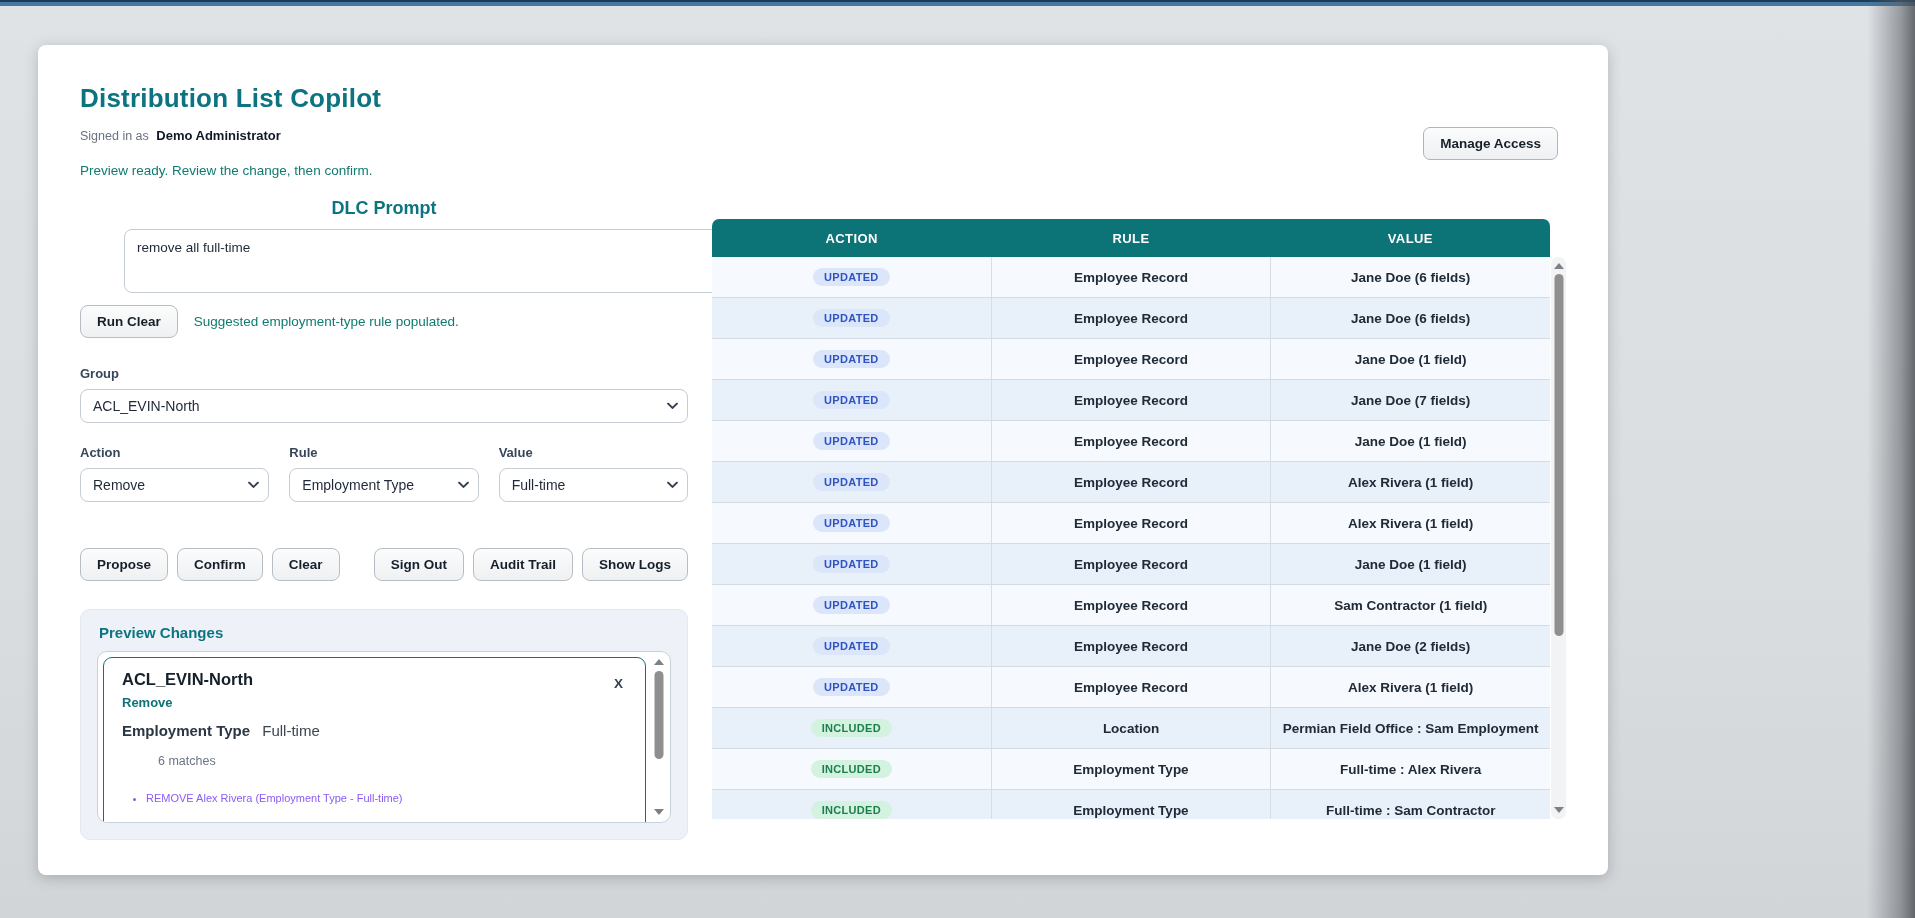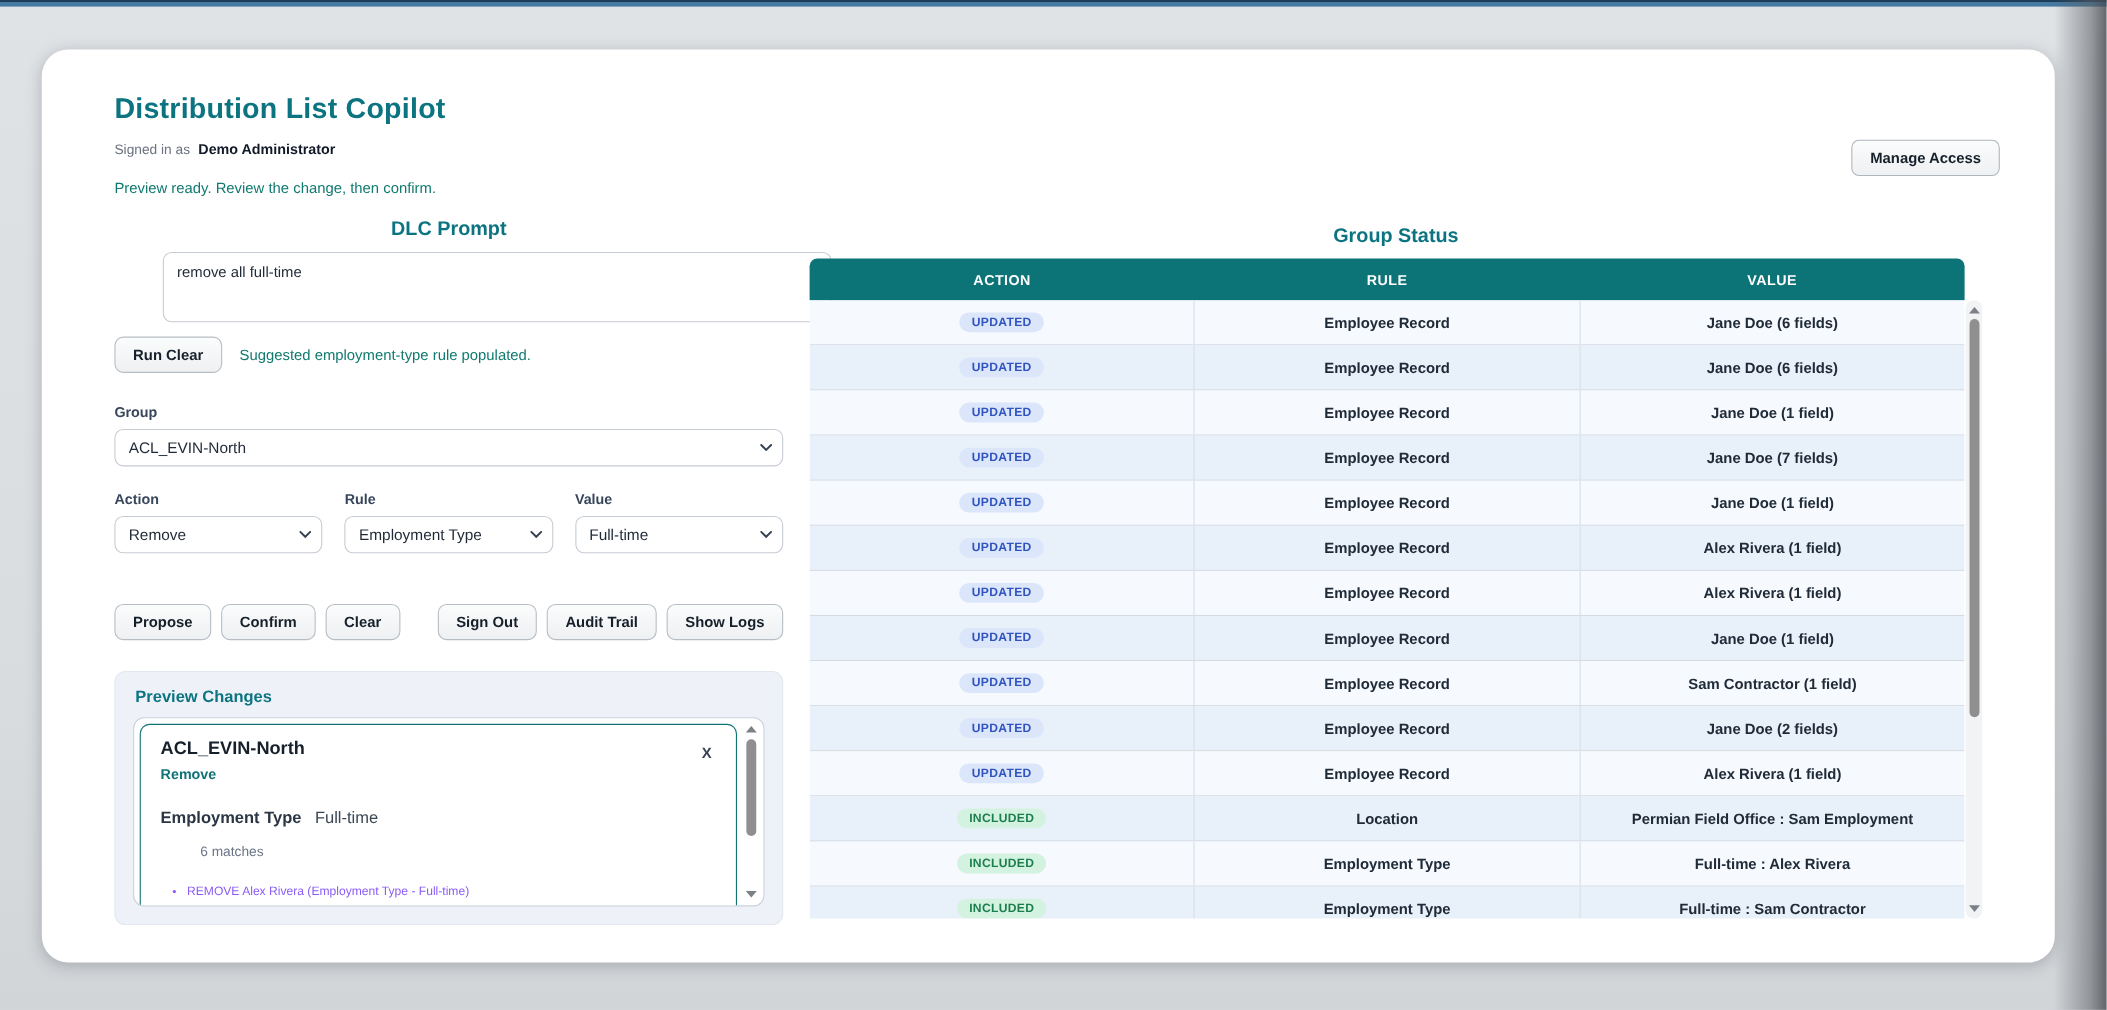"Distribution List Copilot" .app-card { border-radius: 24px -> 8px; padding: 0 66px -> 0 42px; width: 1830px -> 1570px }
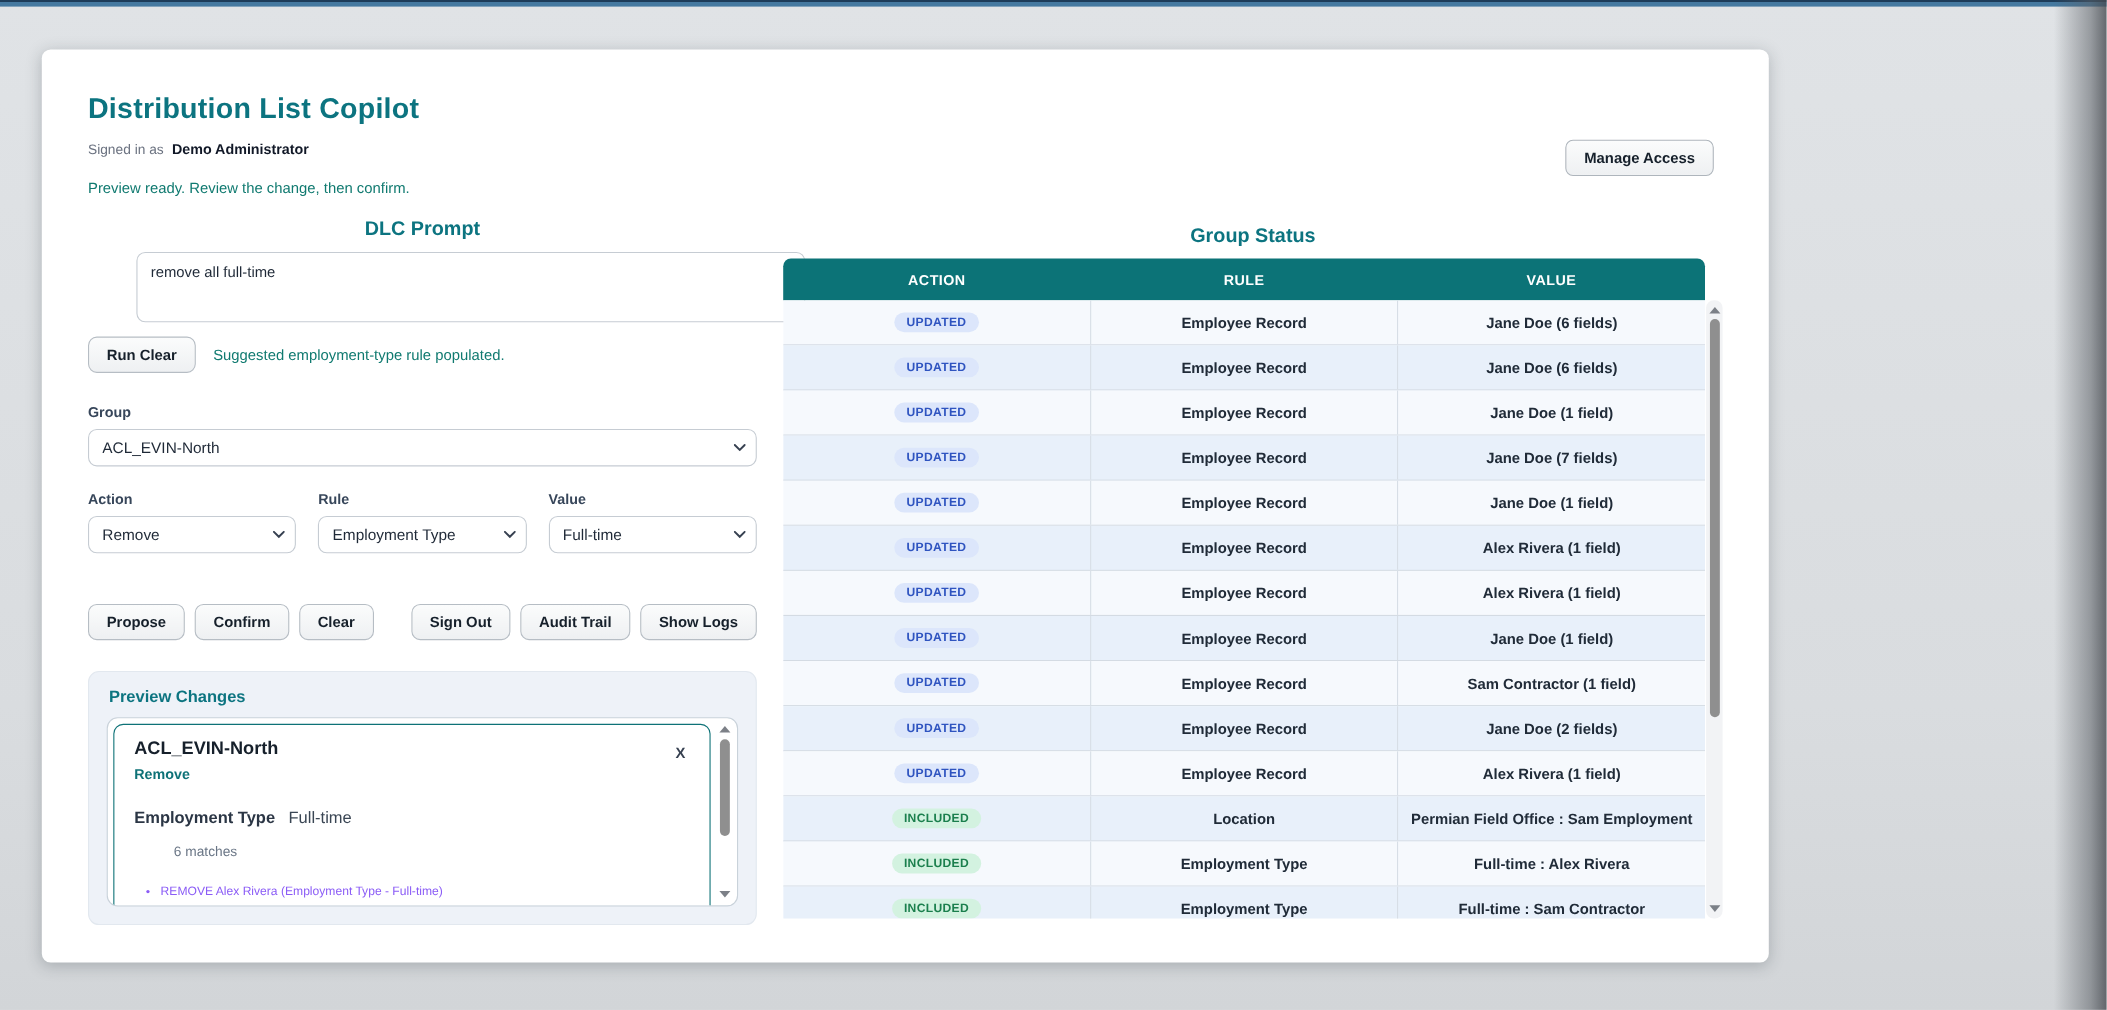"Group Status" h2.panel-title { html: <h2>Group Status</h2> -> none }
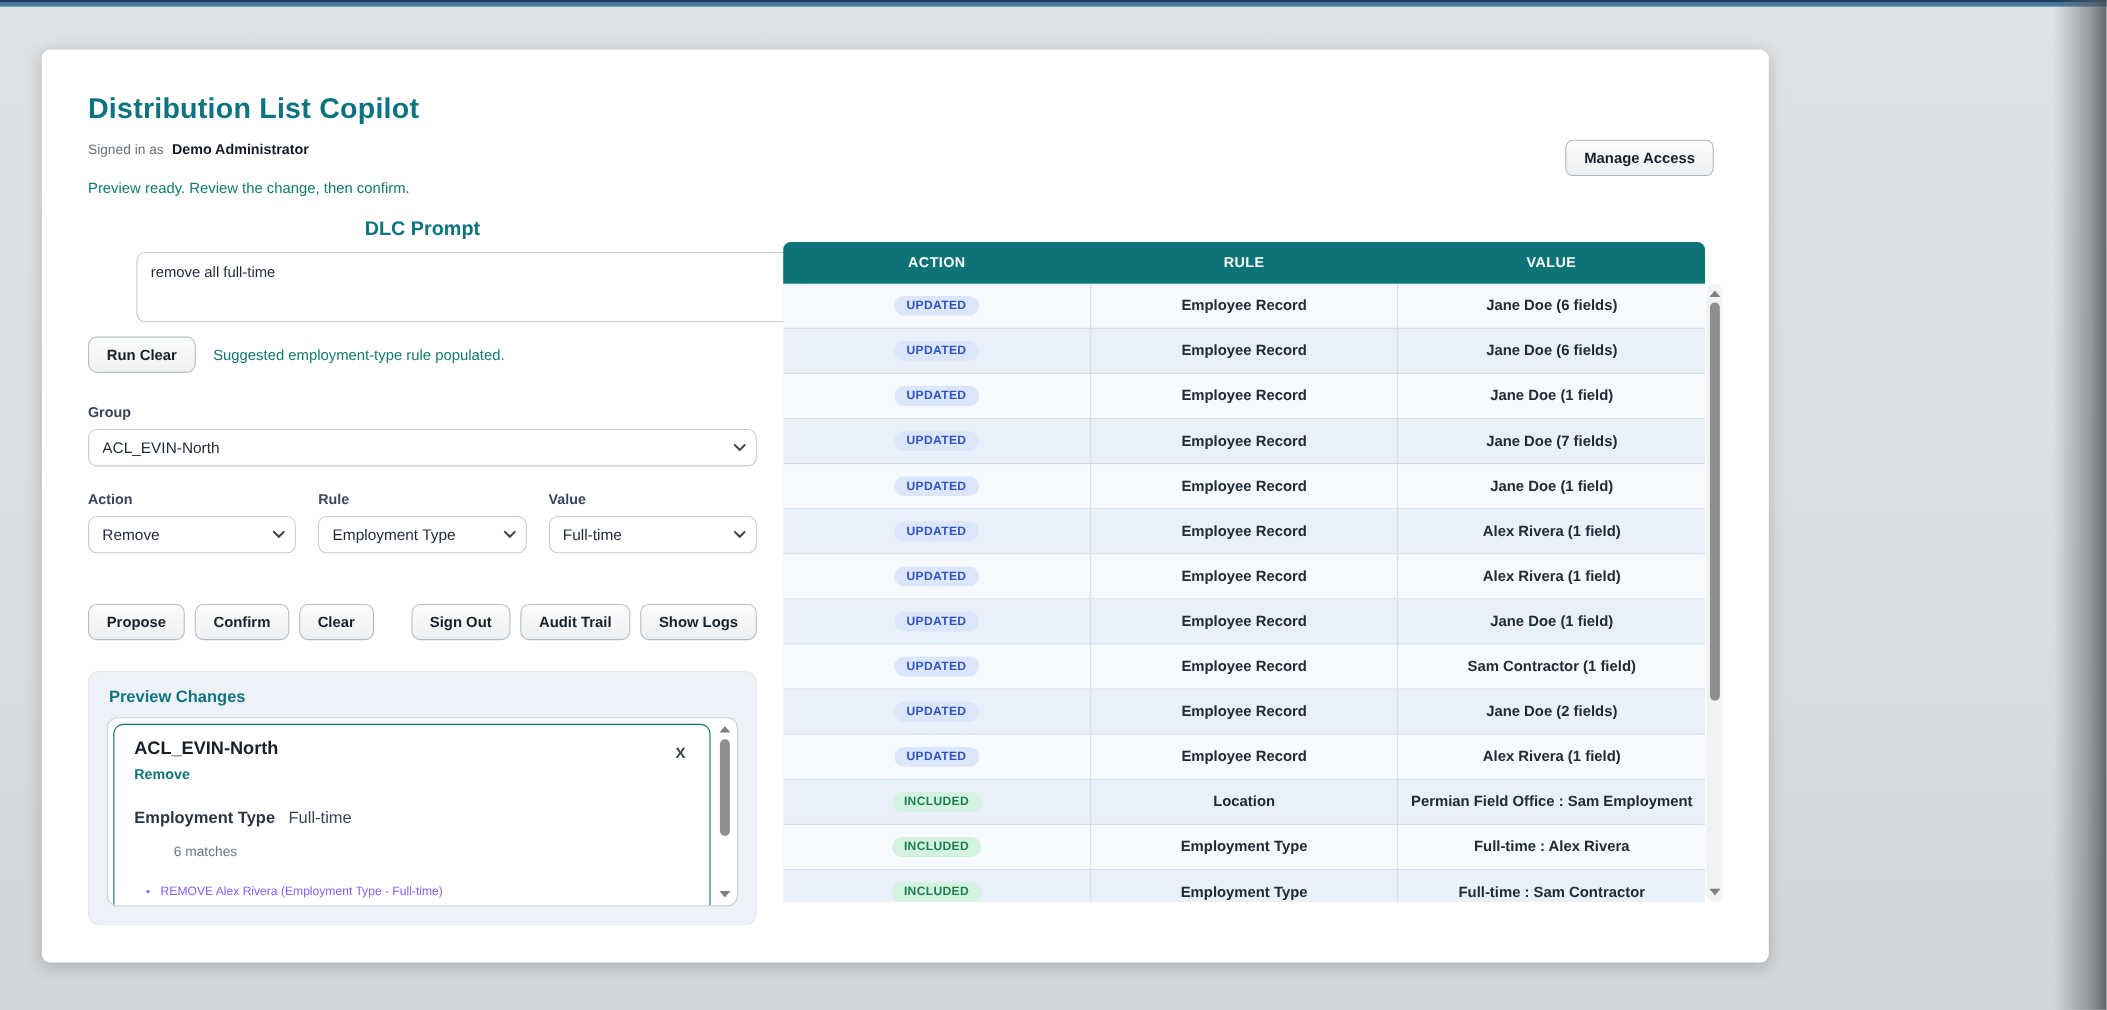"Employment Type Full-time" .pc-rule-line { margin-top: 24px -> 12px }
